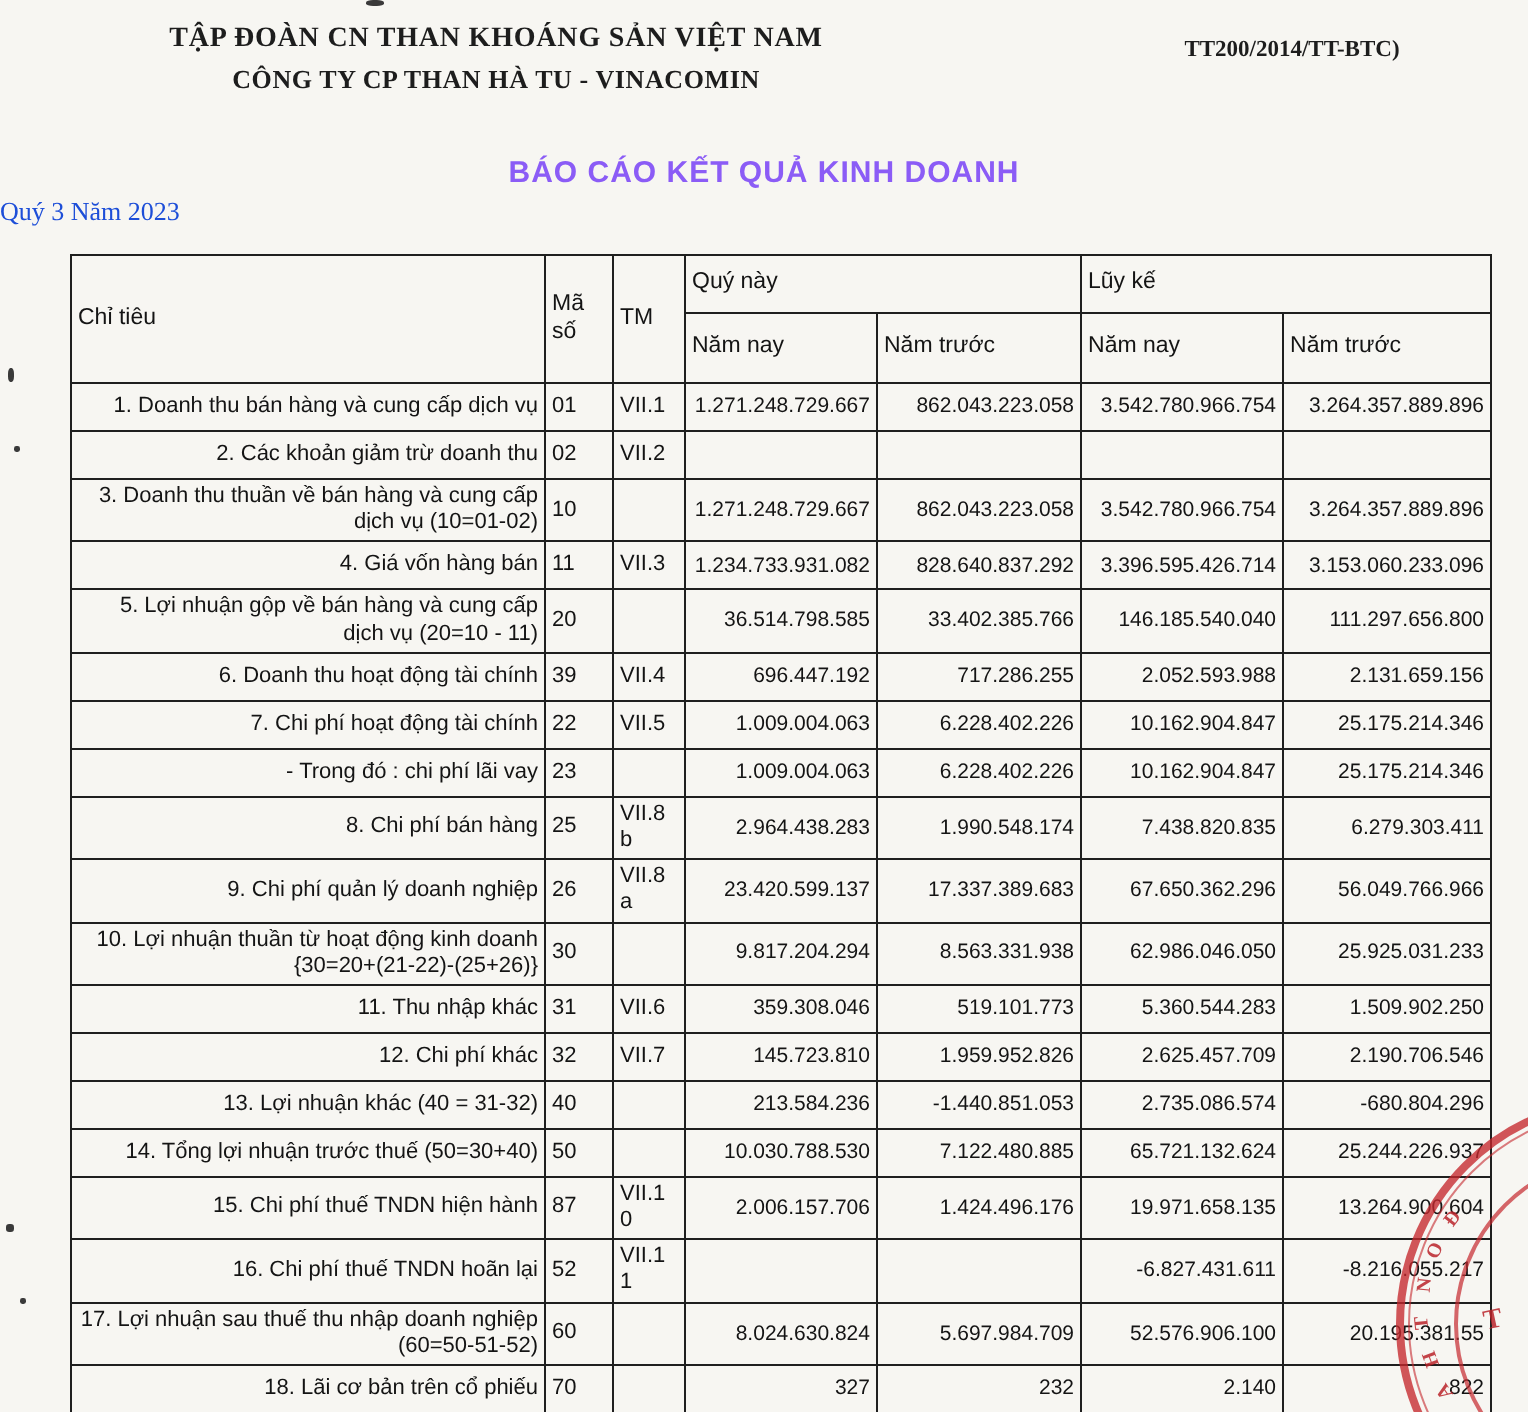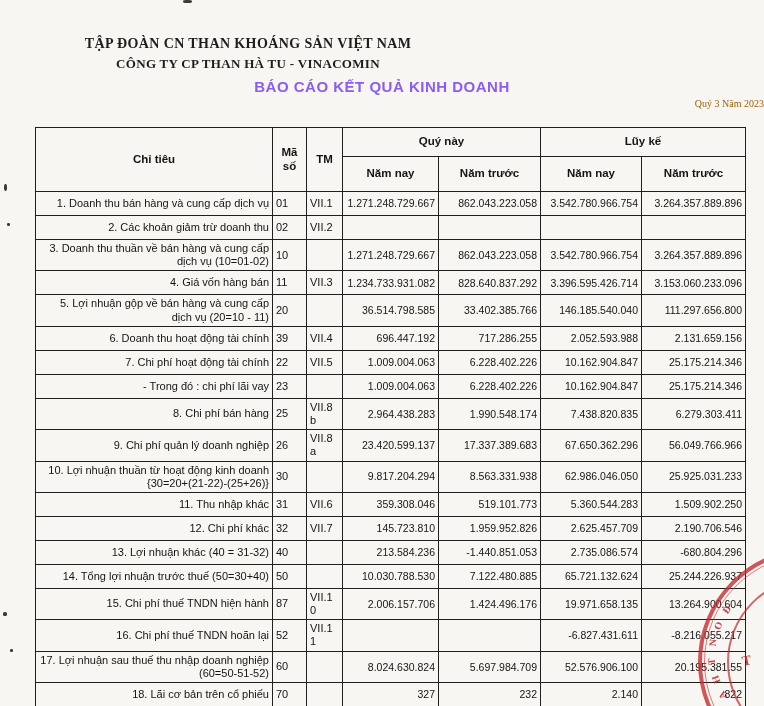"TẬP ĐOÀN CN THAN KHOÁNG" .org-line1 { margin-top: 24px -> none }
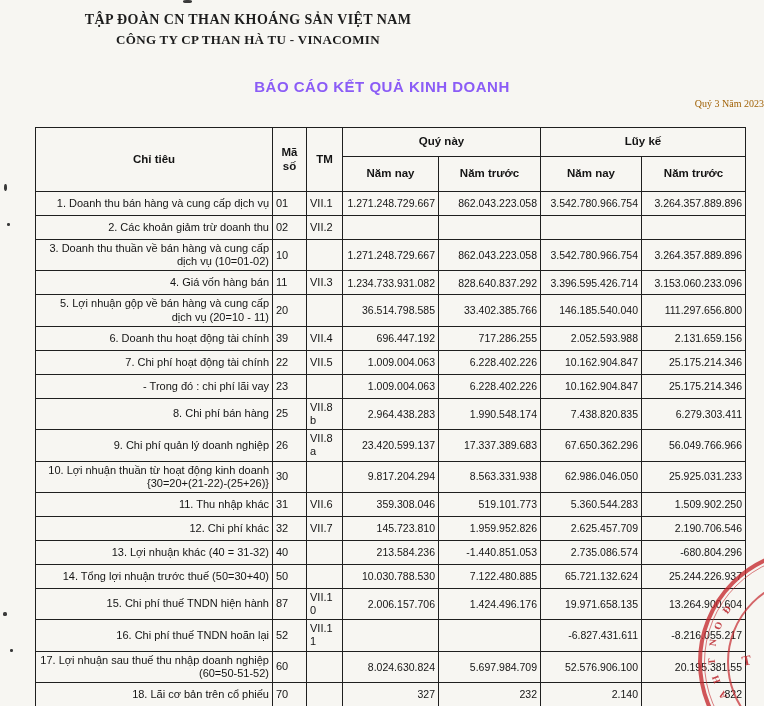"TT200/2014/TT-BTC)" div { html: none -> <div>TT200/2014/TT-BTC)</div> }
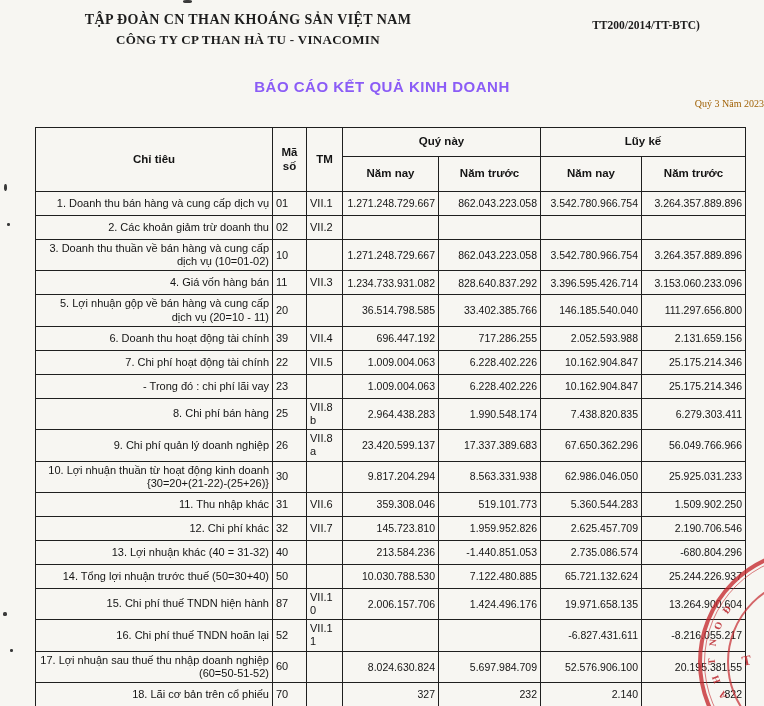"Quý 3 Năm 2023" .report-period { color: #a16207 -> #1d4ed8; font-size: 10px -> 13px; text-align: right -> left }
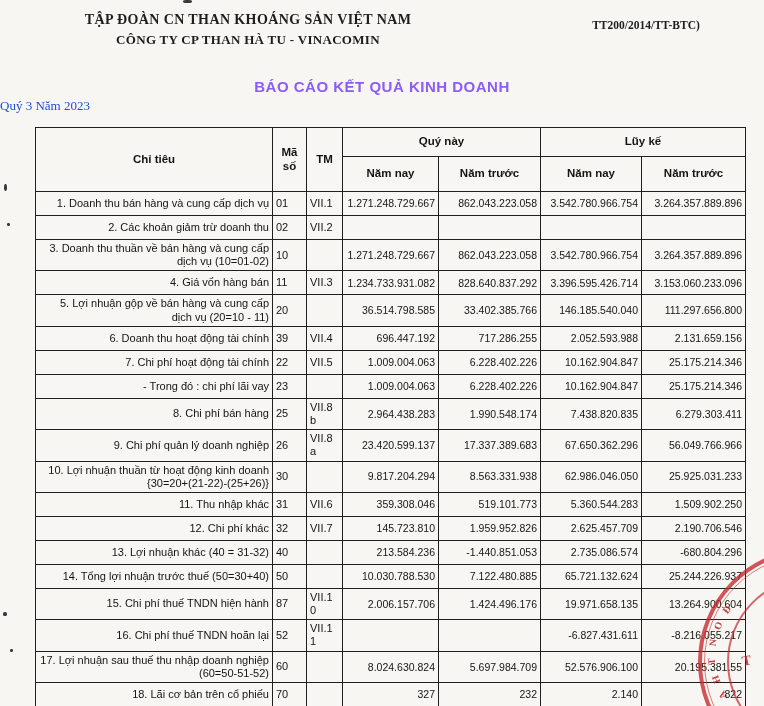"Quý này" thead th { font-weight: bold -> normal; text-align: center -> left }
